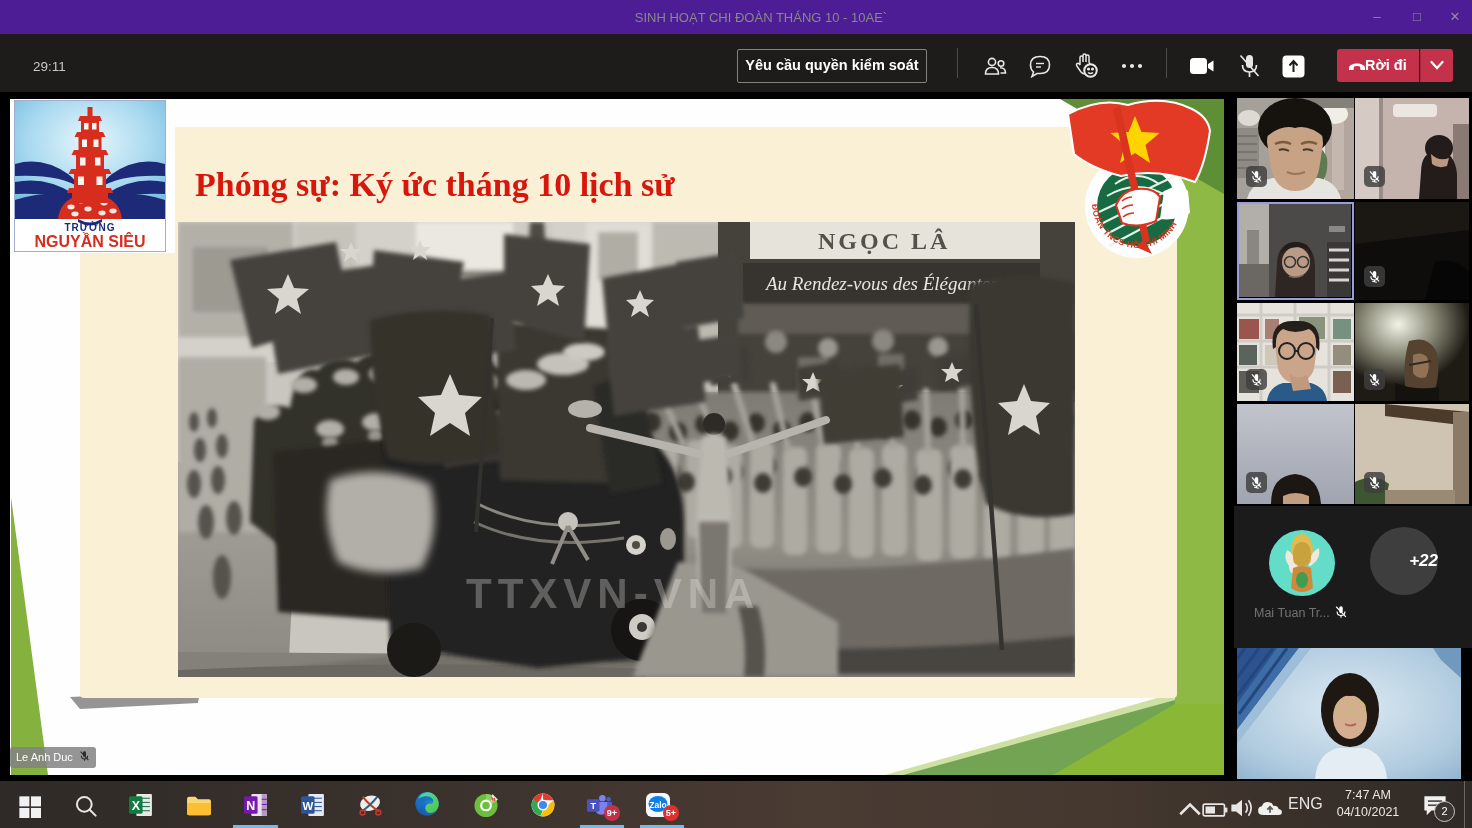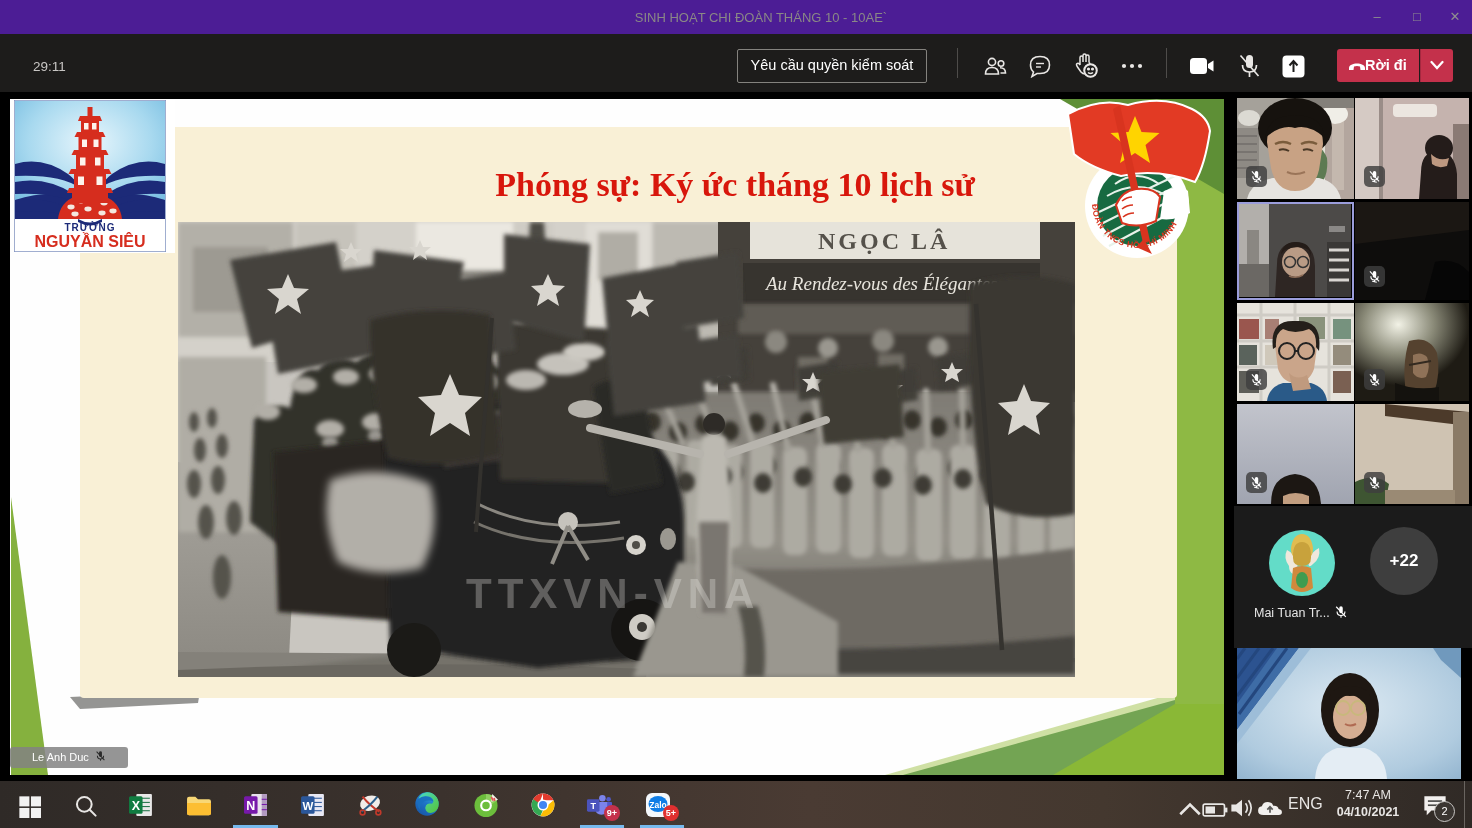"Yêu cầu quyền kiểm soát" #ctlbtn { font-weight: normal -> bold }
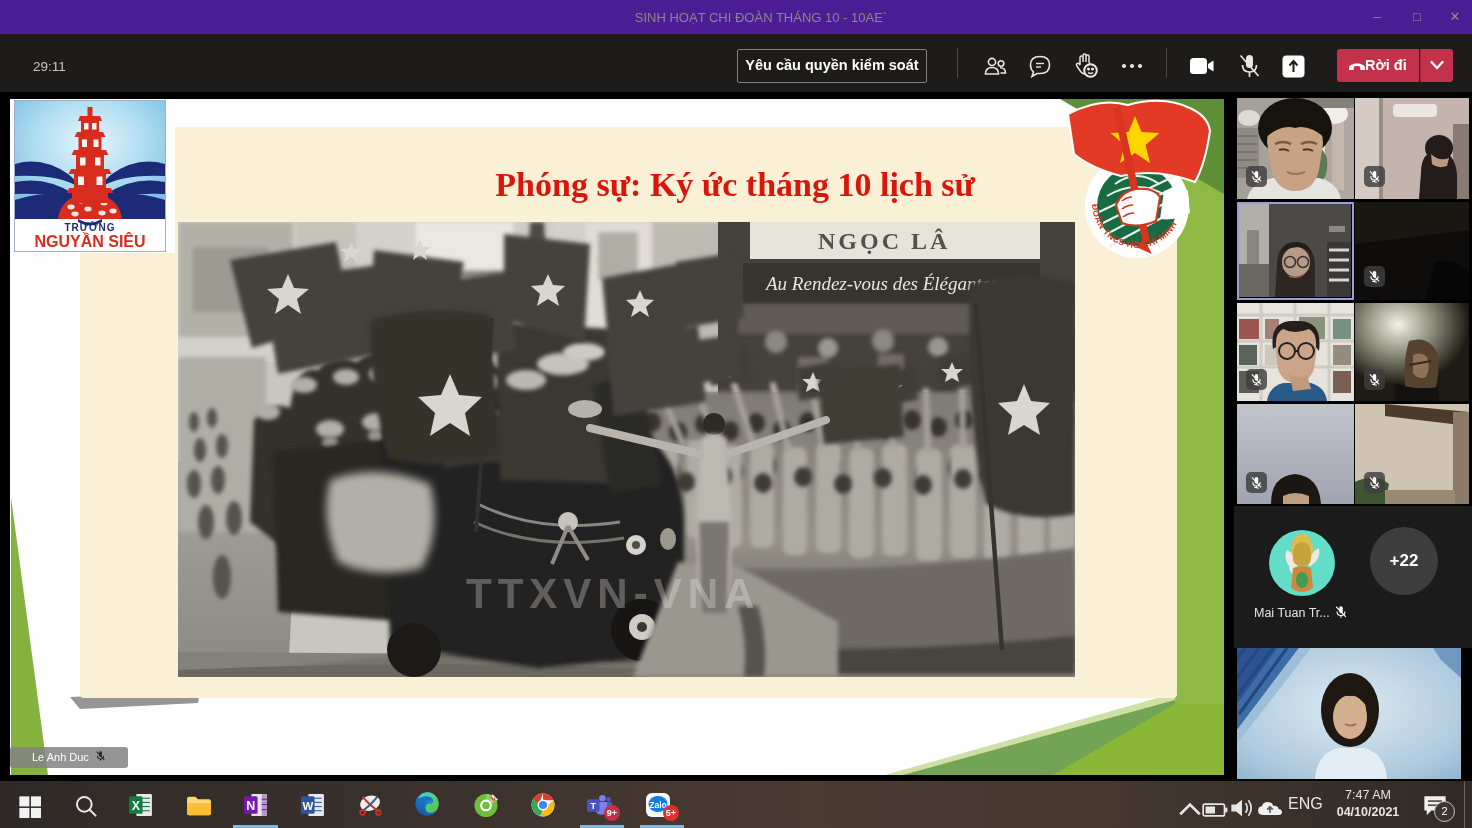"Phóng sự: Ký ức tháng" #ptitle { text-align: right -> left }
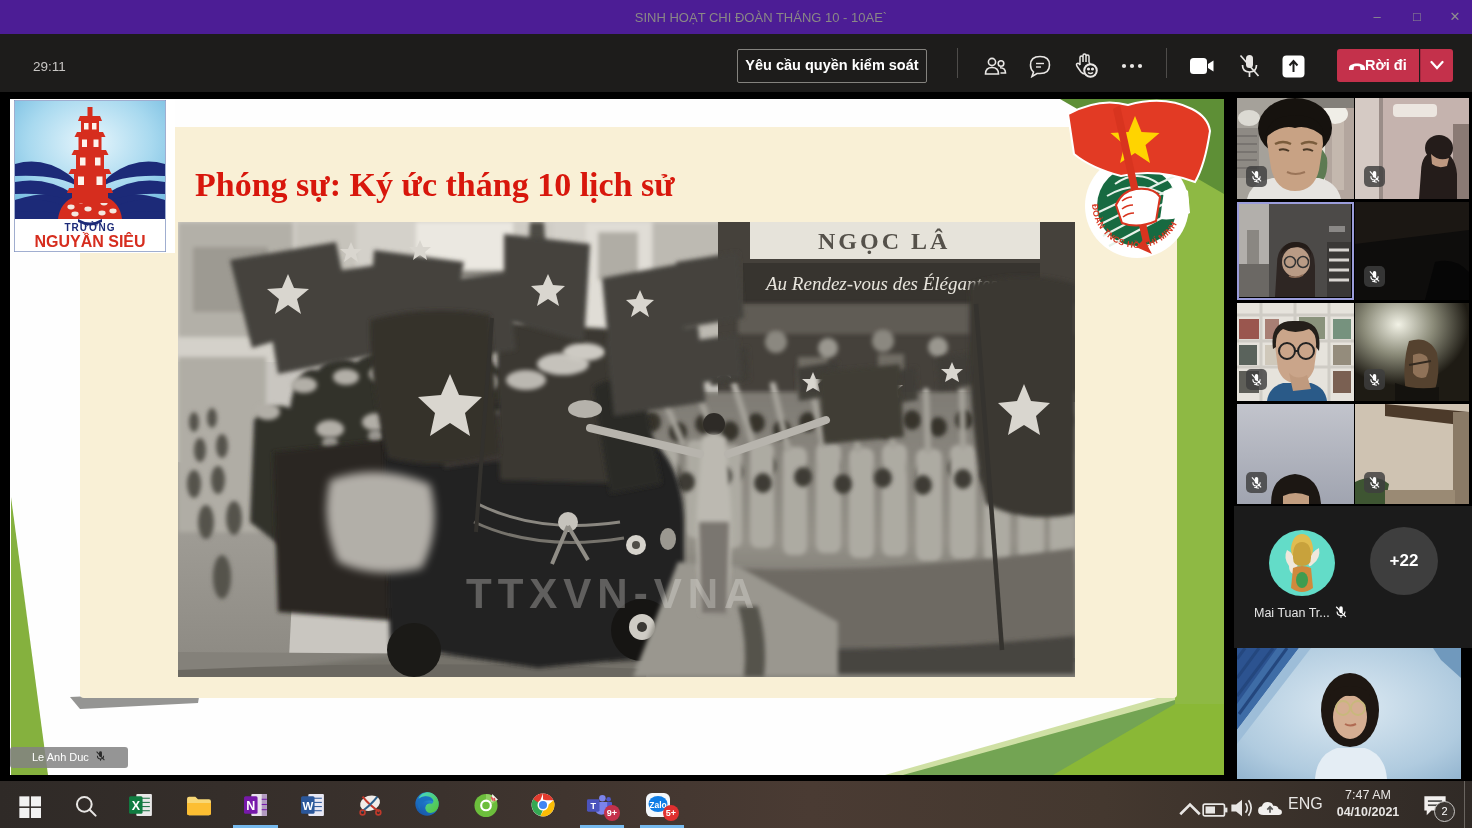"+22" div { font-style: none -> italic; text-align: center -> right }
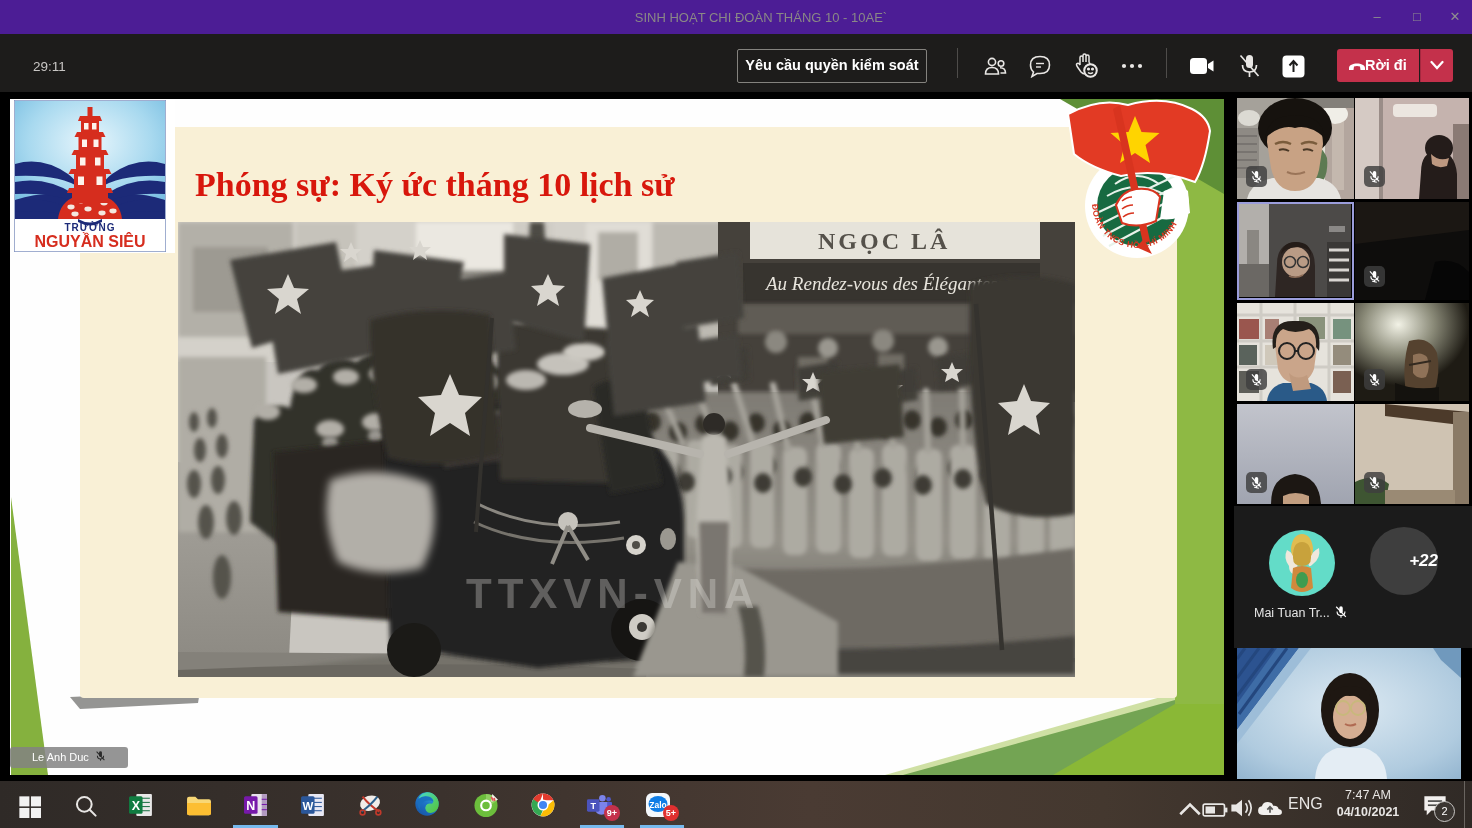"Mai Tuan Tr..." div { color: #e5e5e5 -> #737373 }
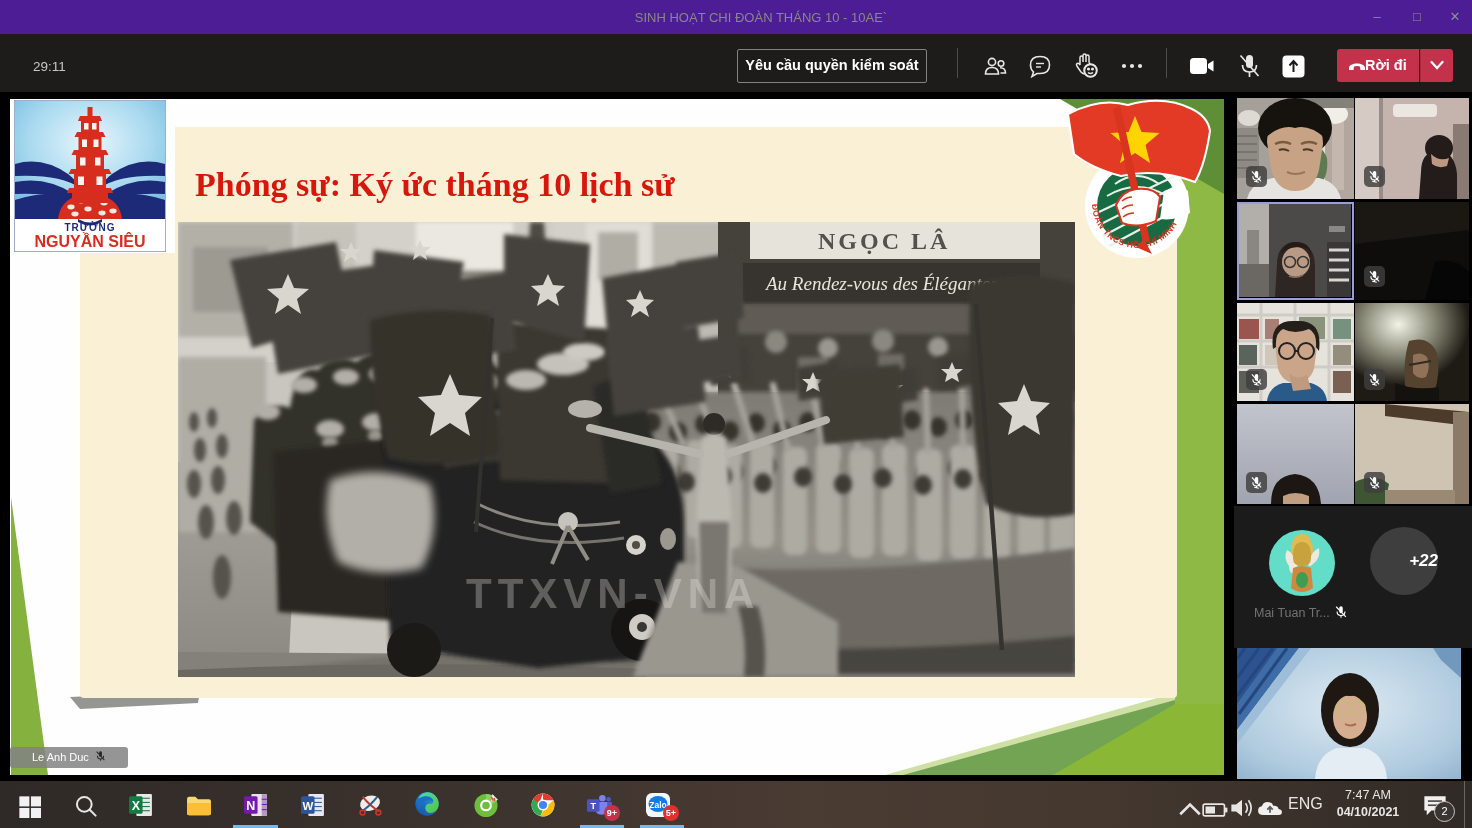"Le Anh Duc" #namelbl { padding: 0 22px -> 0 6px }
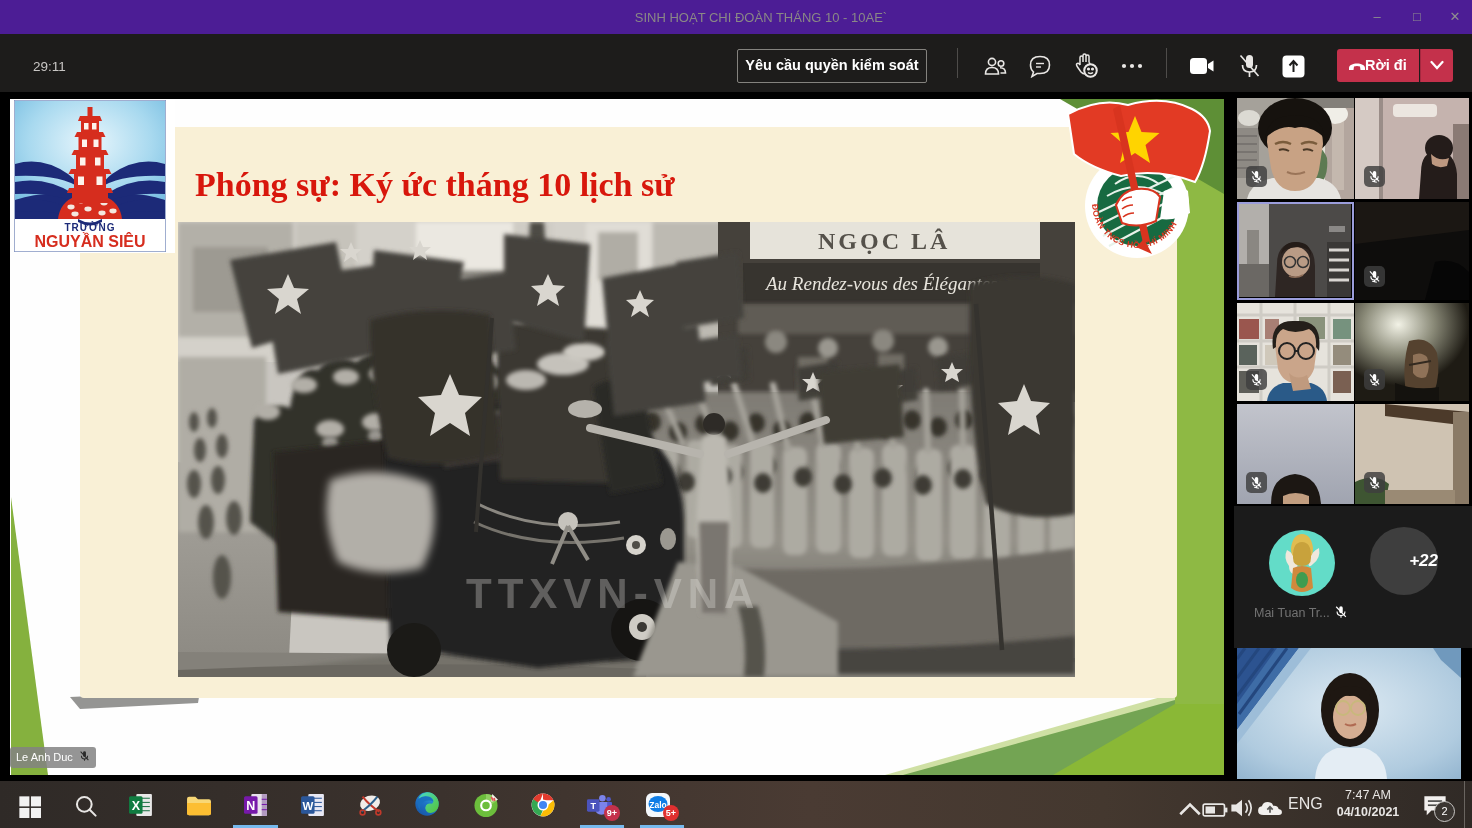"04/10/2021" div.abs { font-weight: bold -> none }
